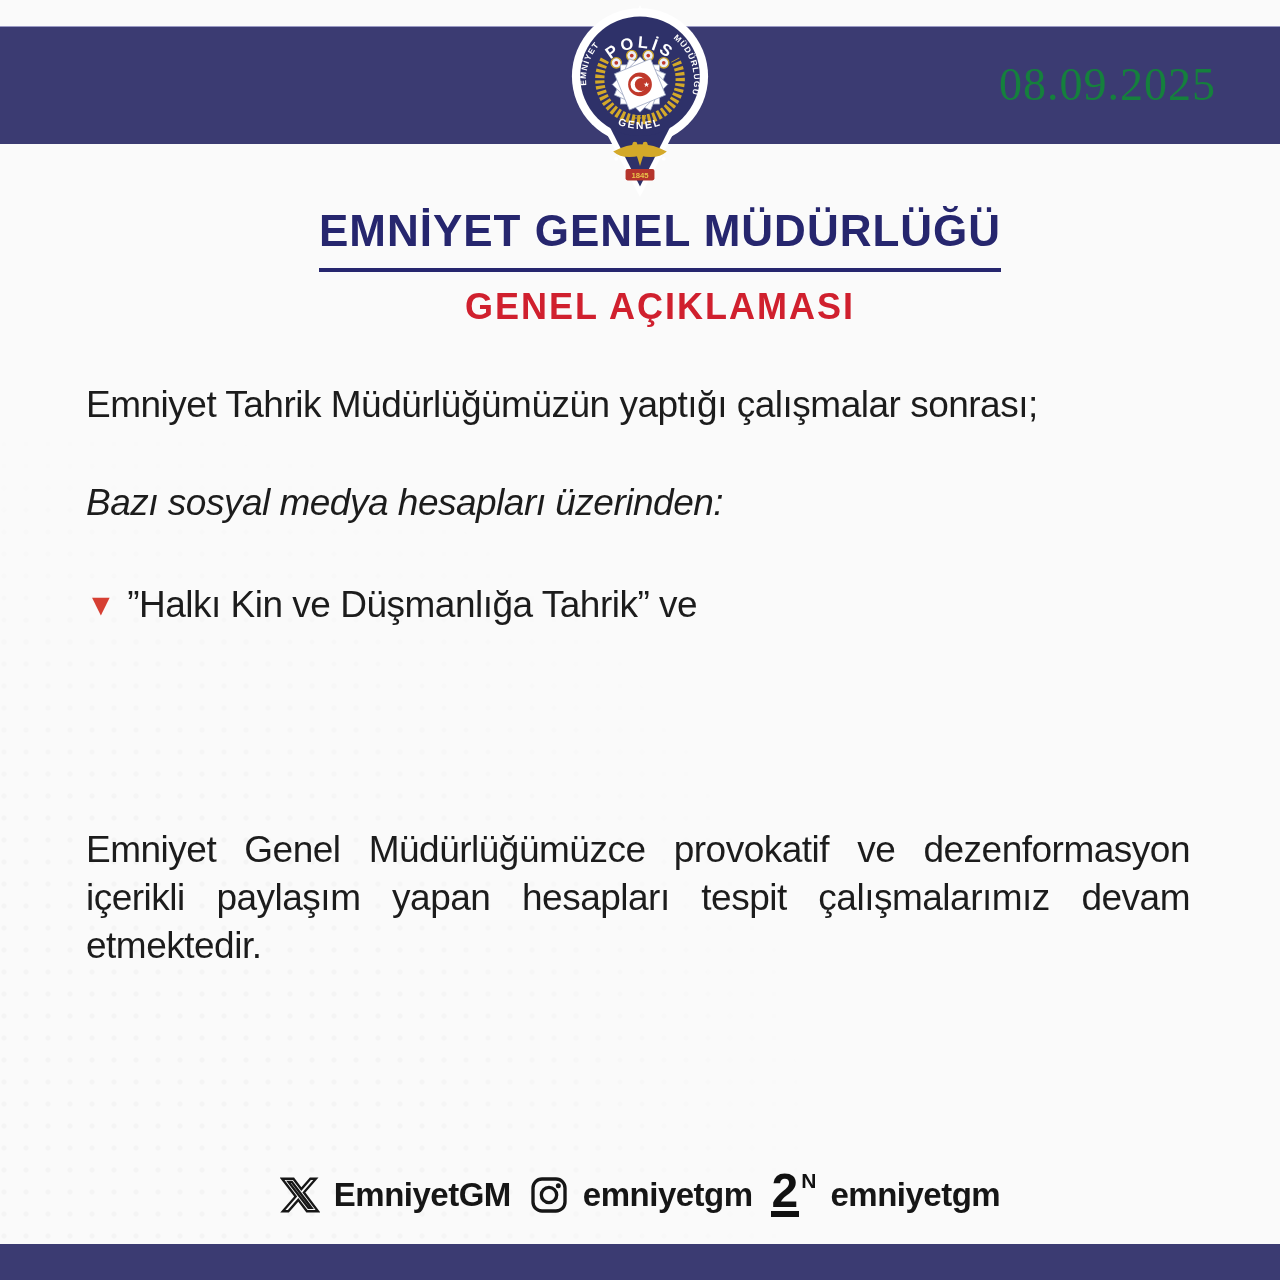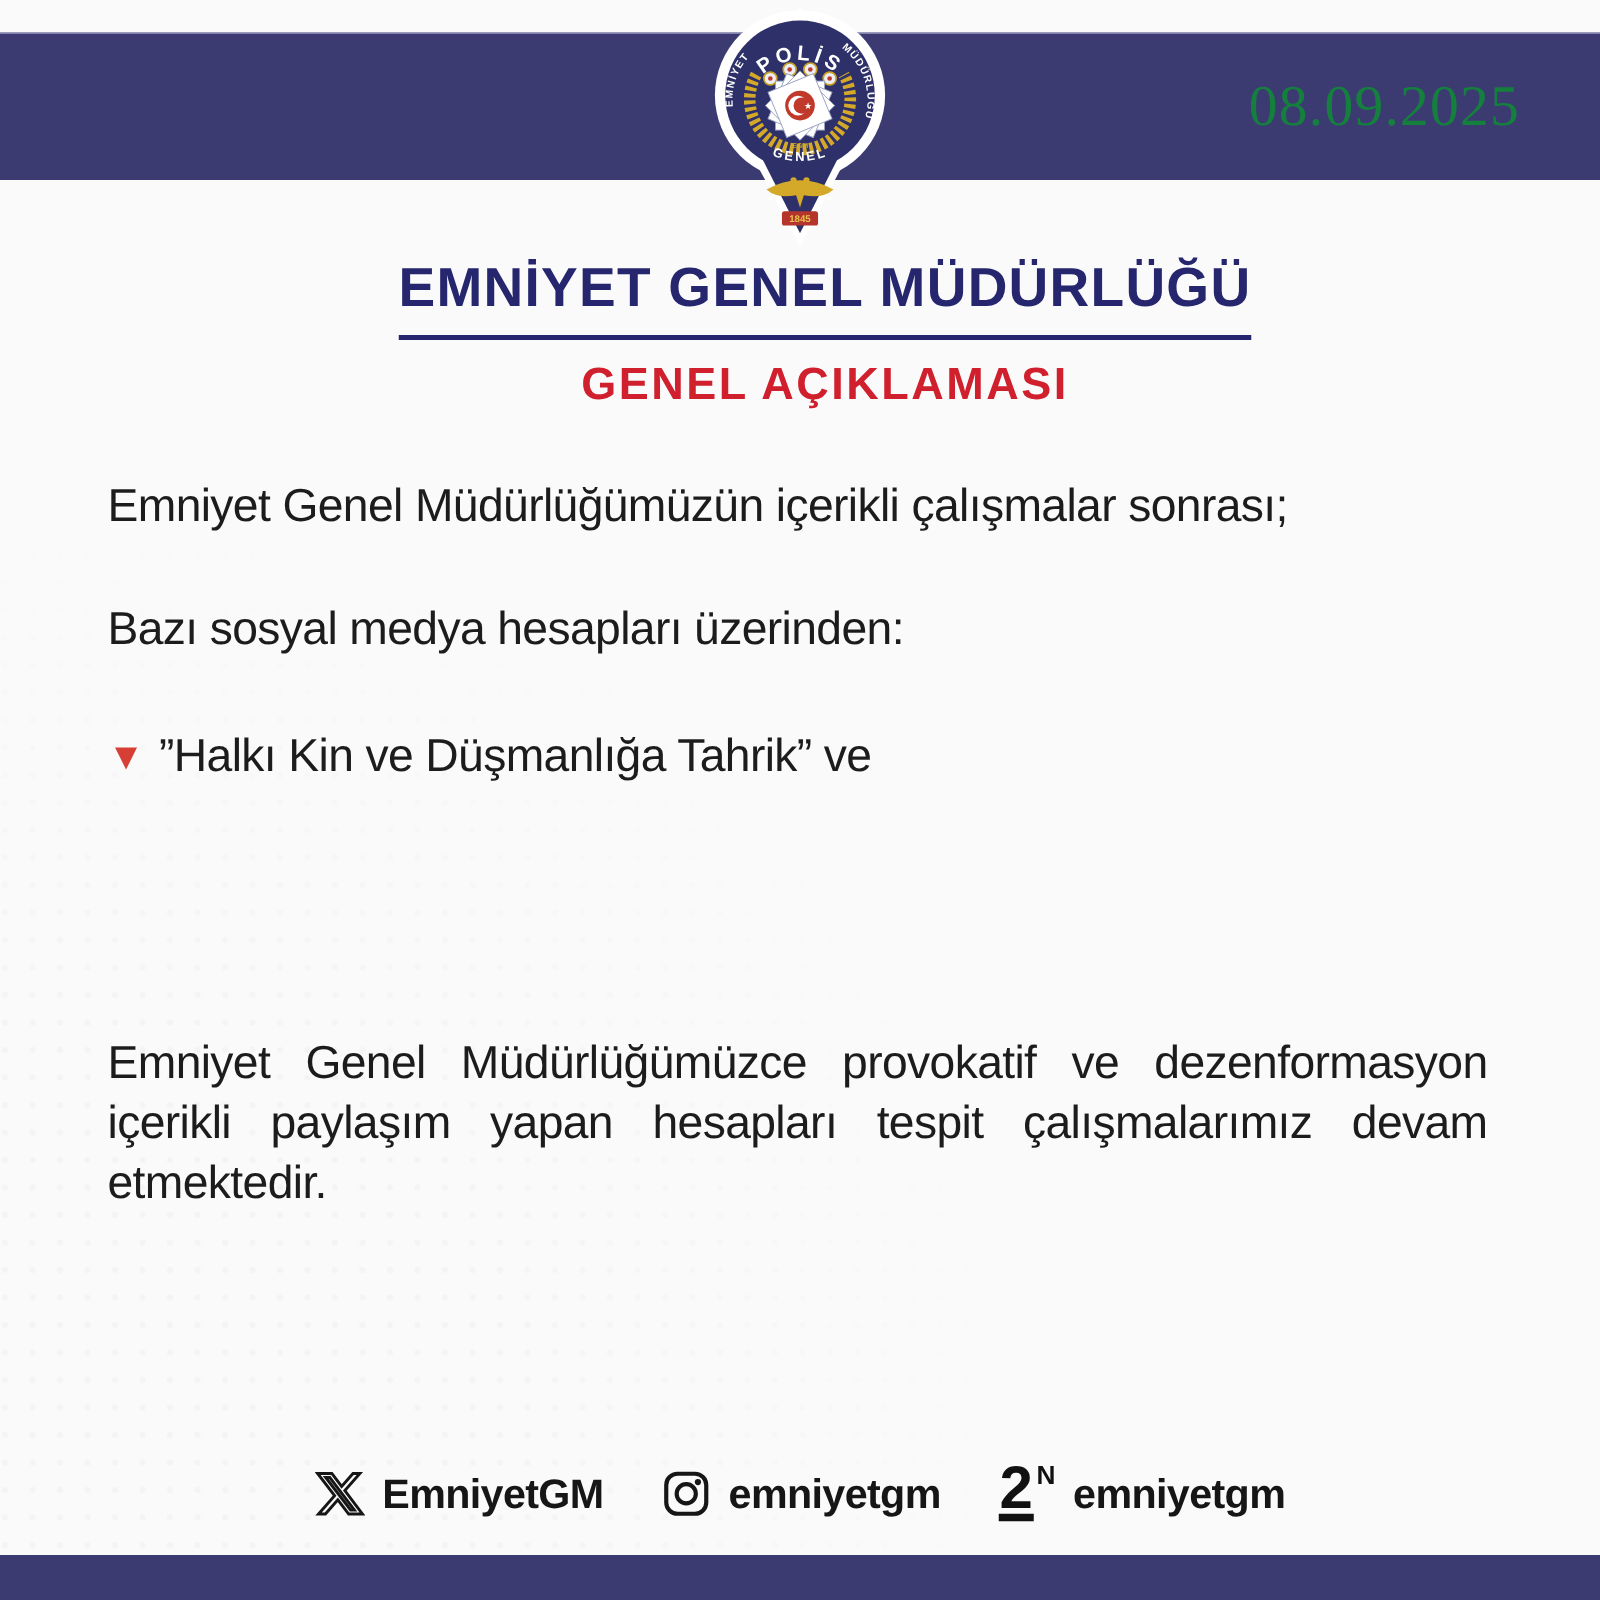"Emniyet Genel Müdürlüğümüzün içerikli" p.p { text: Genel Müdürlüğümüzün içerikli -> Tahrik Müdürlüğümüzün yaptığı }
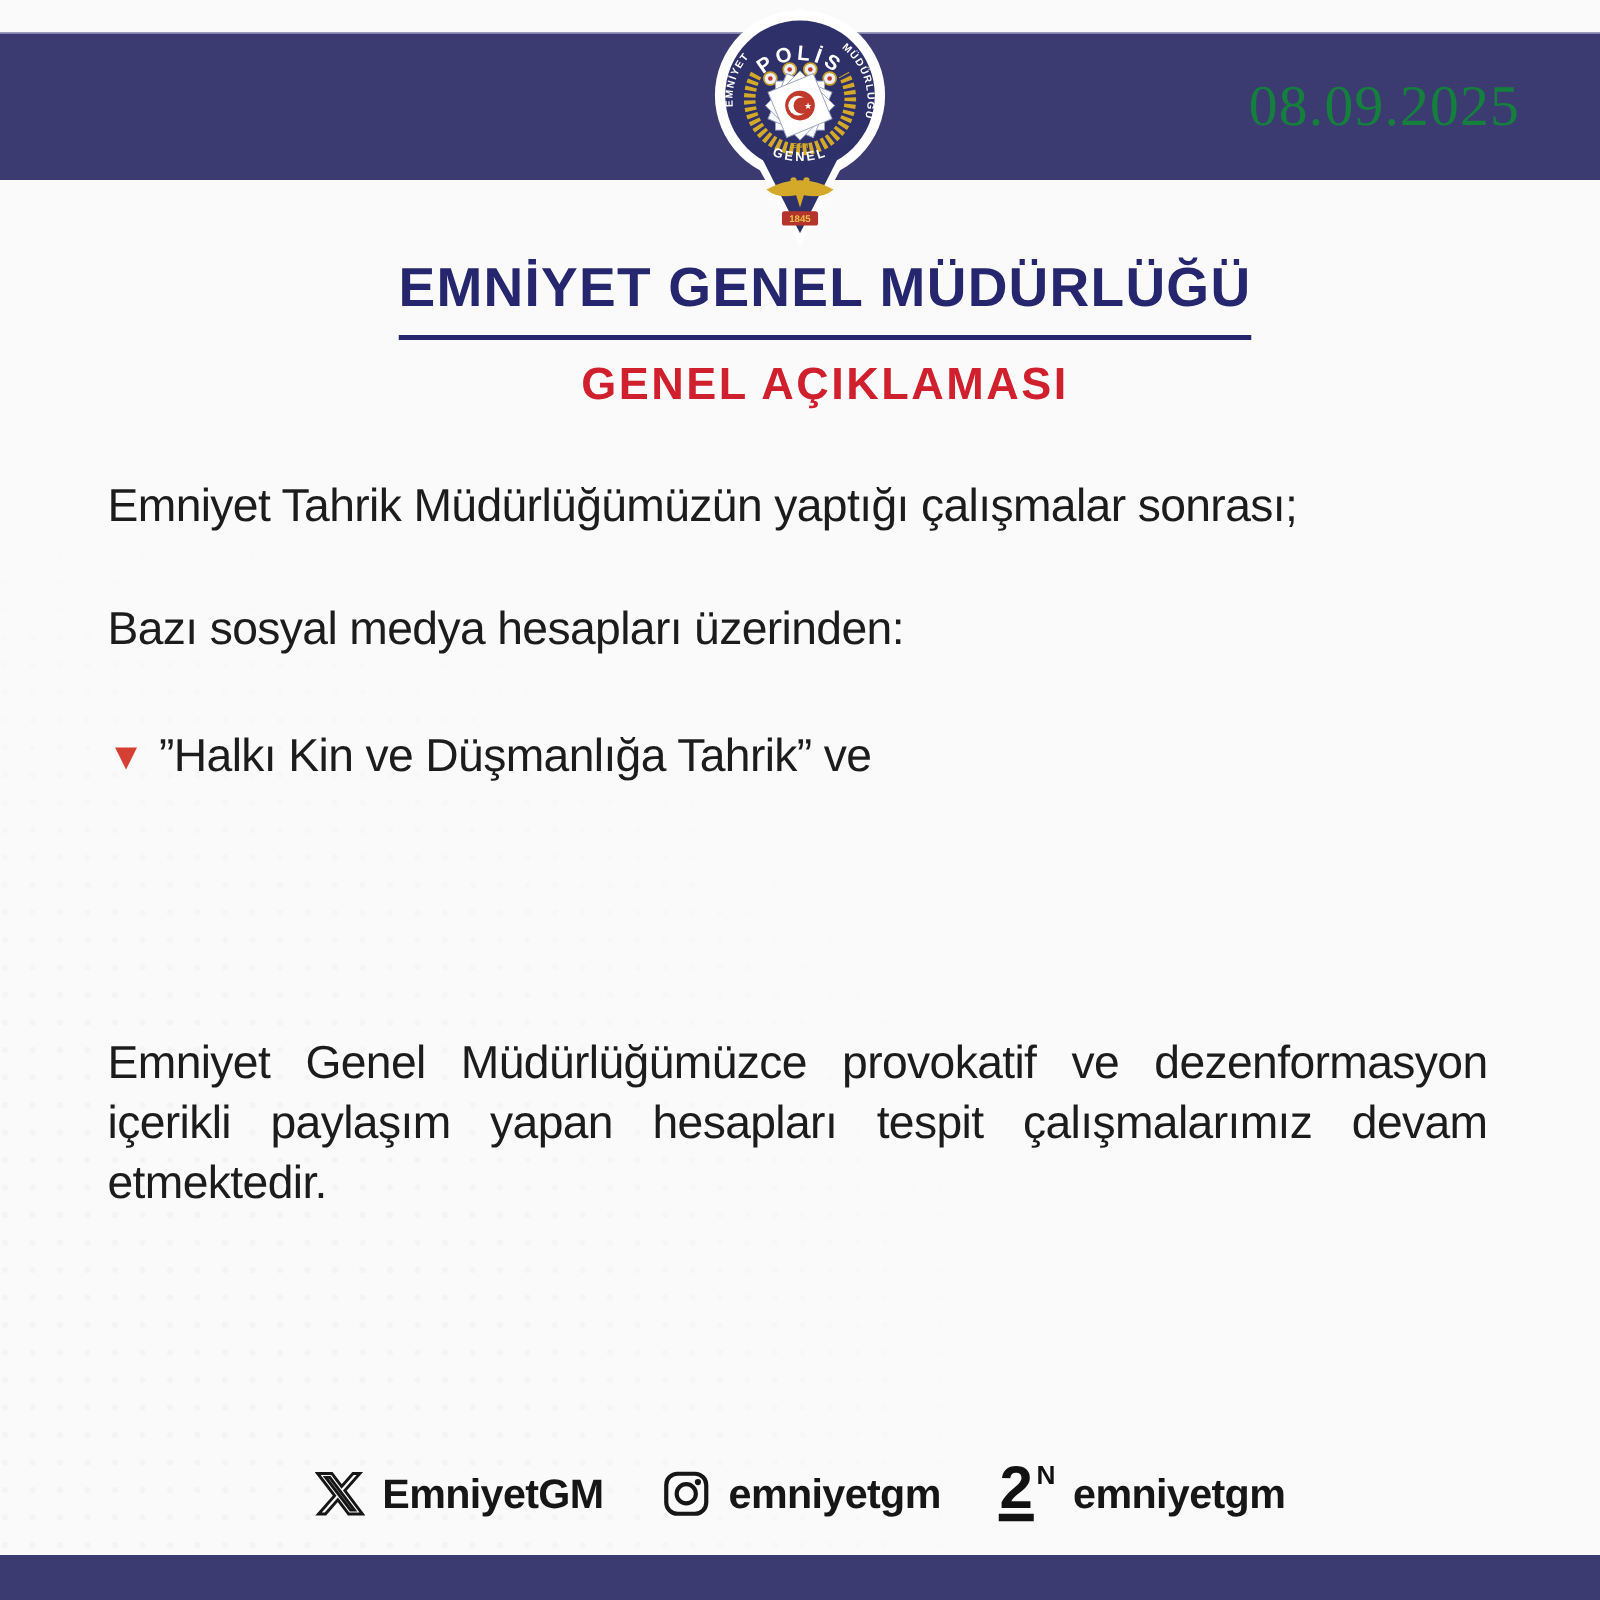"Bazı sosyal medya hesapları üzerinden:" .p2 { font-style: none -> italic }
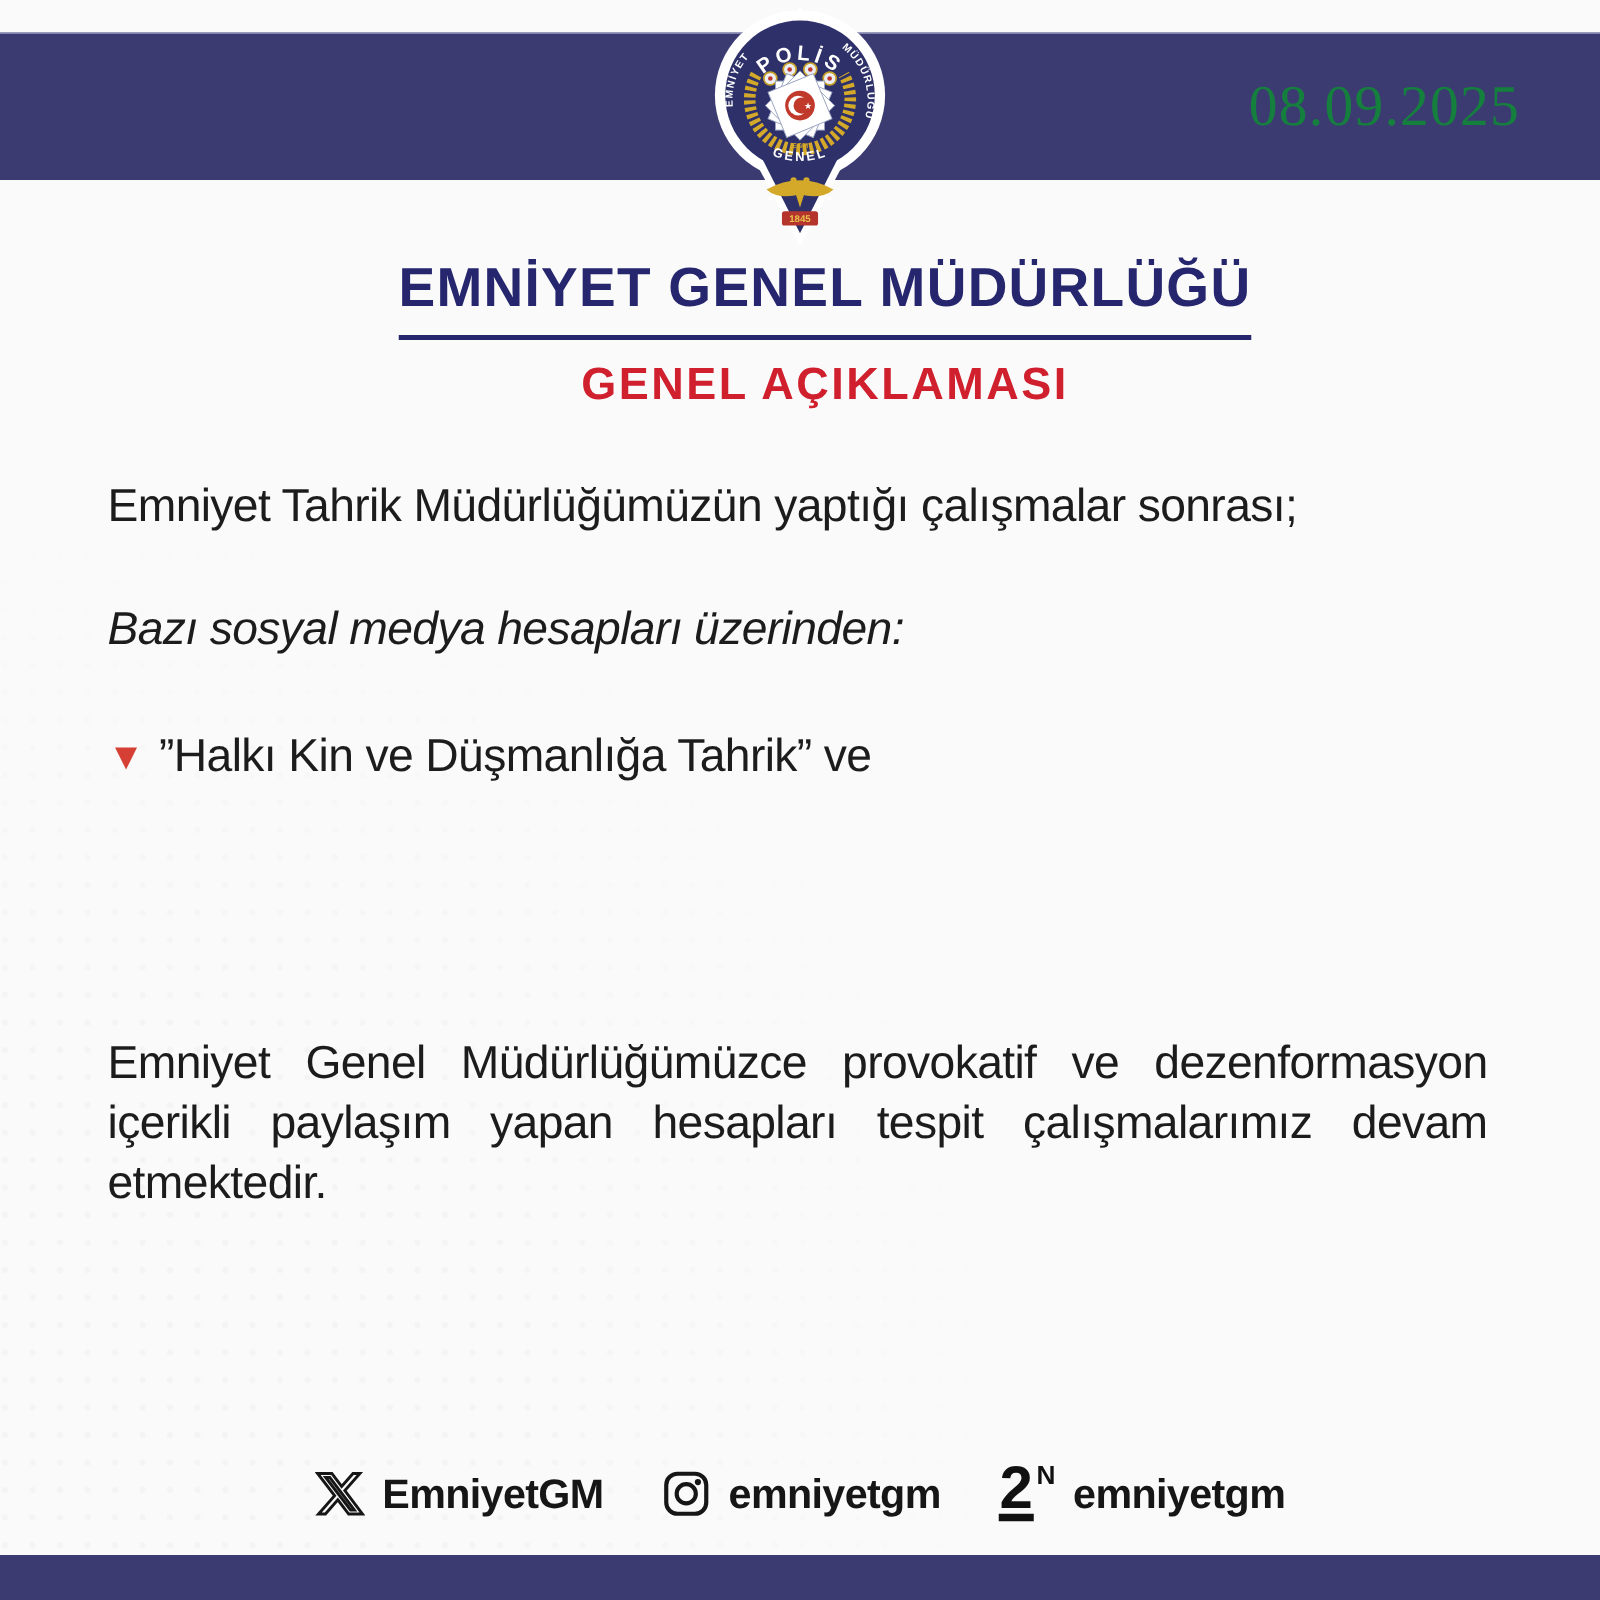"EmniyetGM" .footer { gap: 46px -> 18px }
